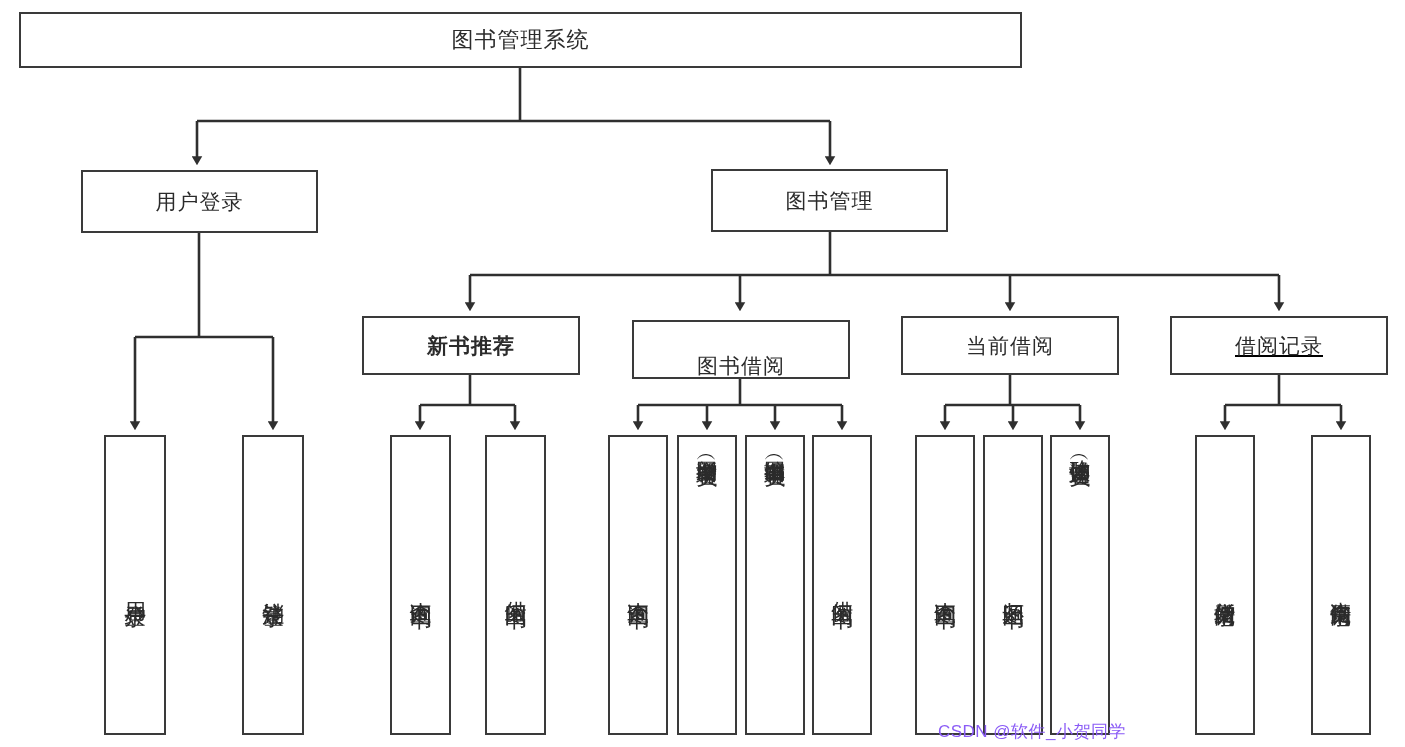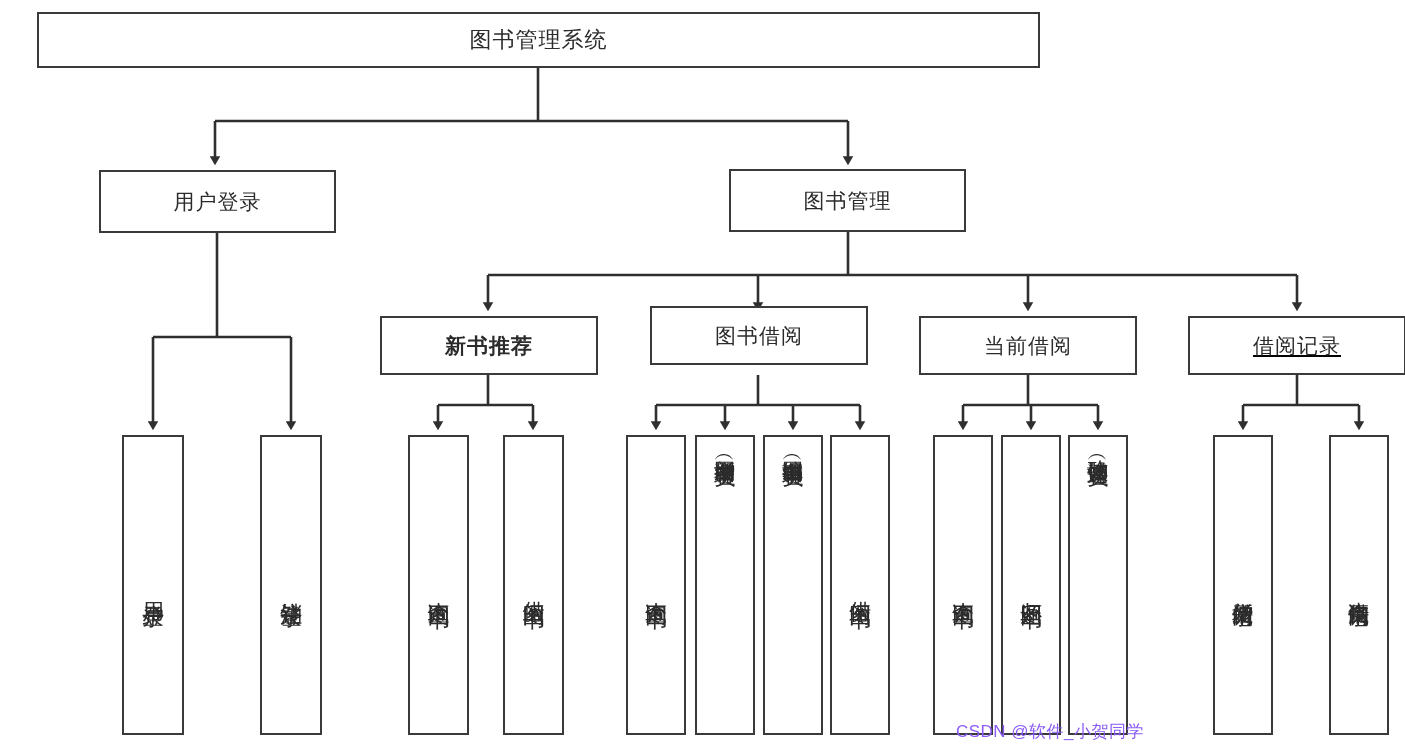"图书管理系统" #diagram-root { margin-left: 18px -> none }
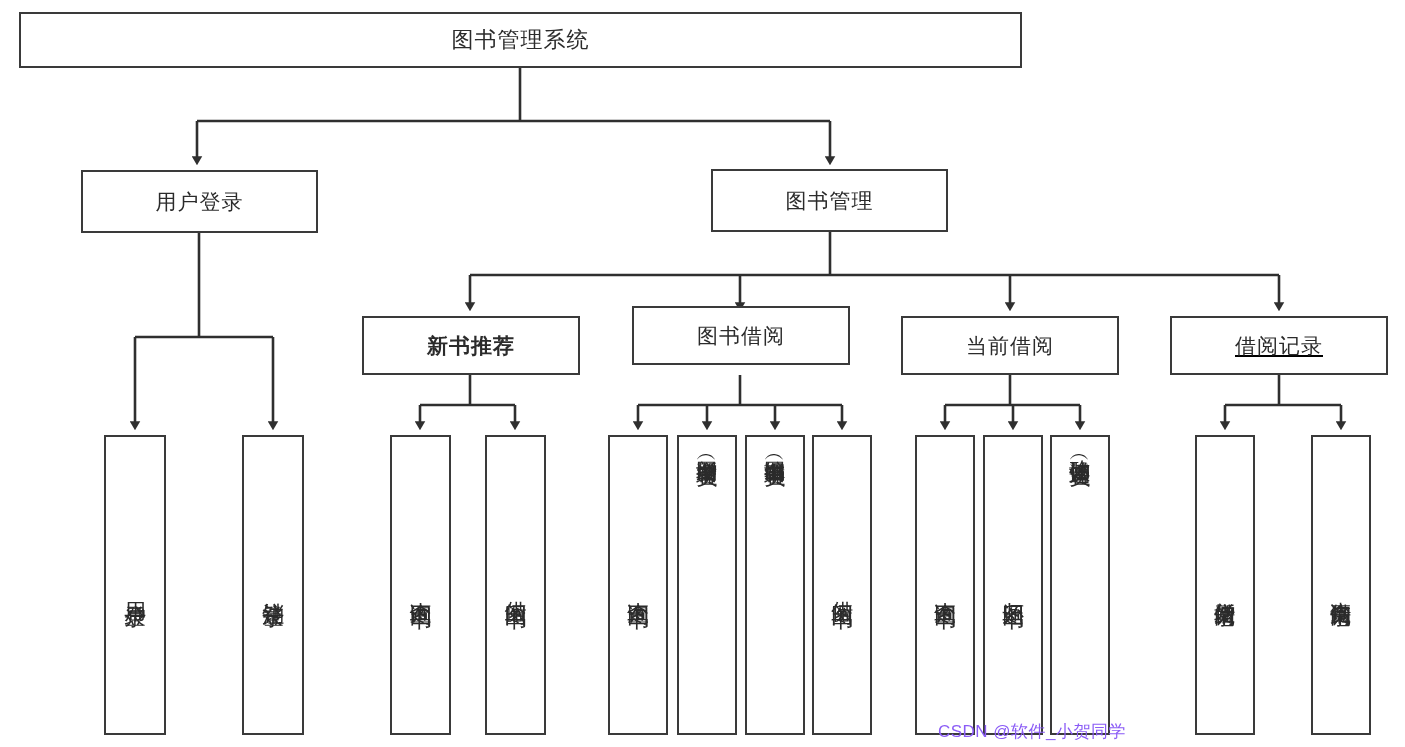"图书借阅" div.node-box { align-items: none -> flex-end; top: 306px -> 320px }
